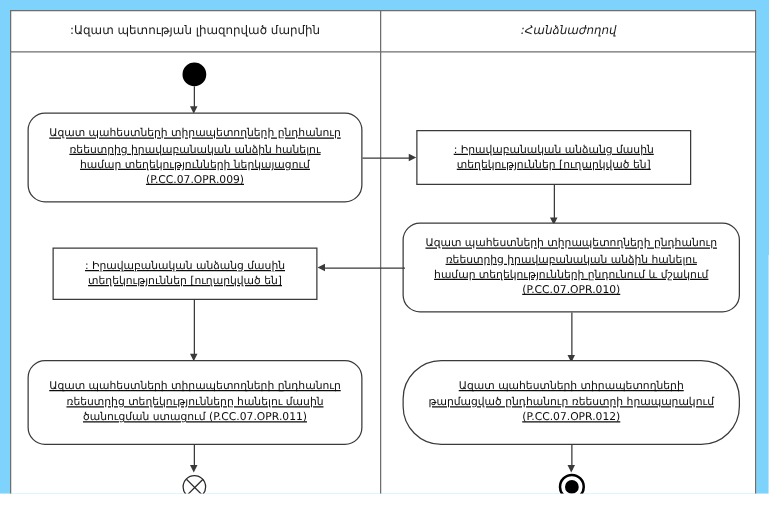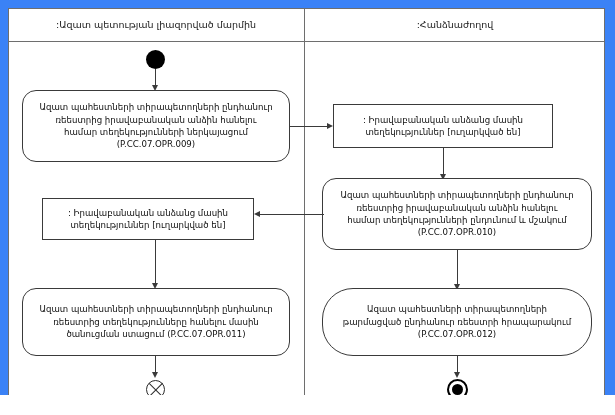":Ազատ պետության լիազորված մարմին" #canvas { background: #3b82f6 -> #7dd3fc }
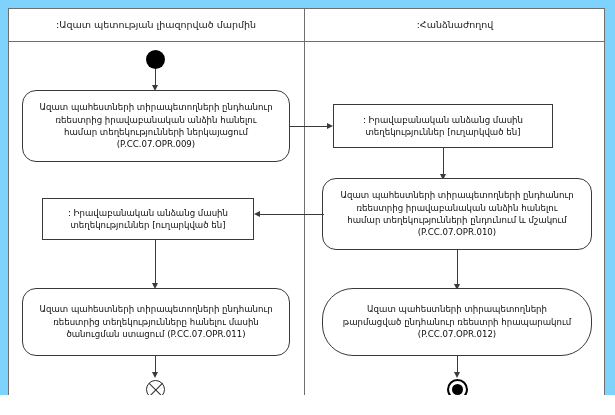":Հանձնաժողով" .lane-title.right { font-style: none -> italic }
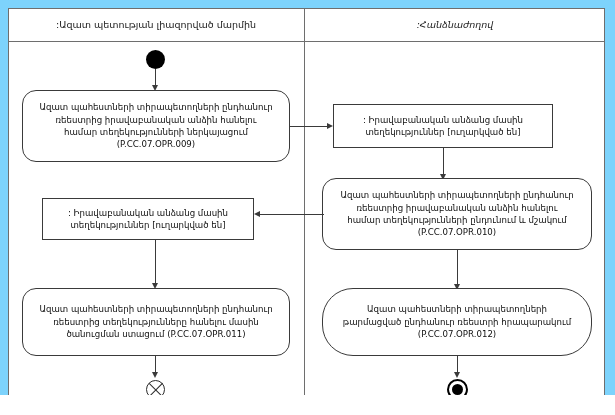"Ազատ պահեստների տիրապետողների ընդհանուր" .node-text { text-decoration: none -> underline }
